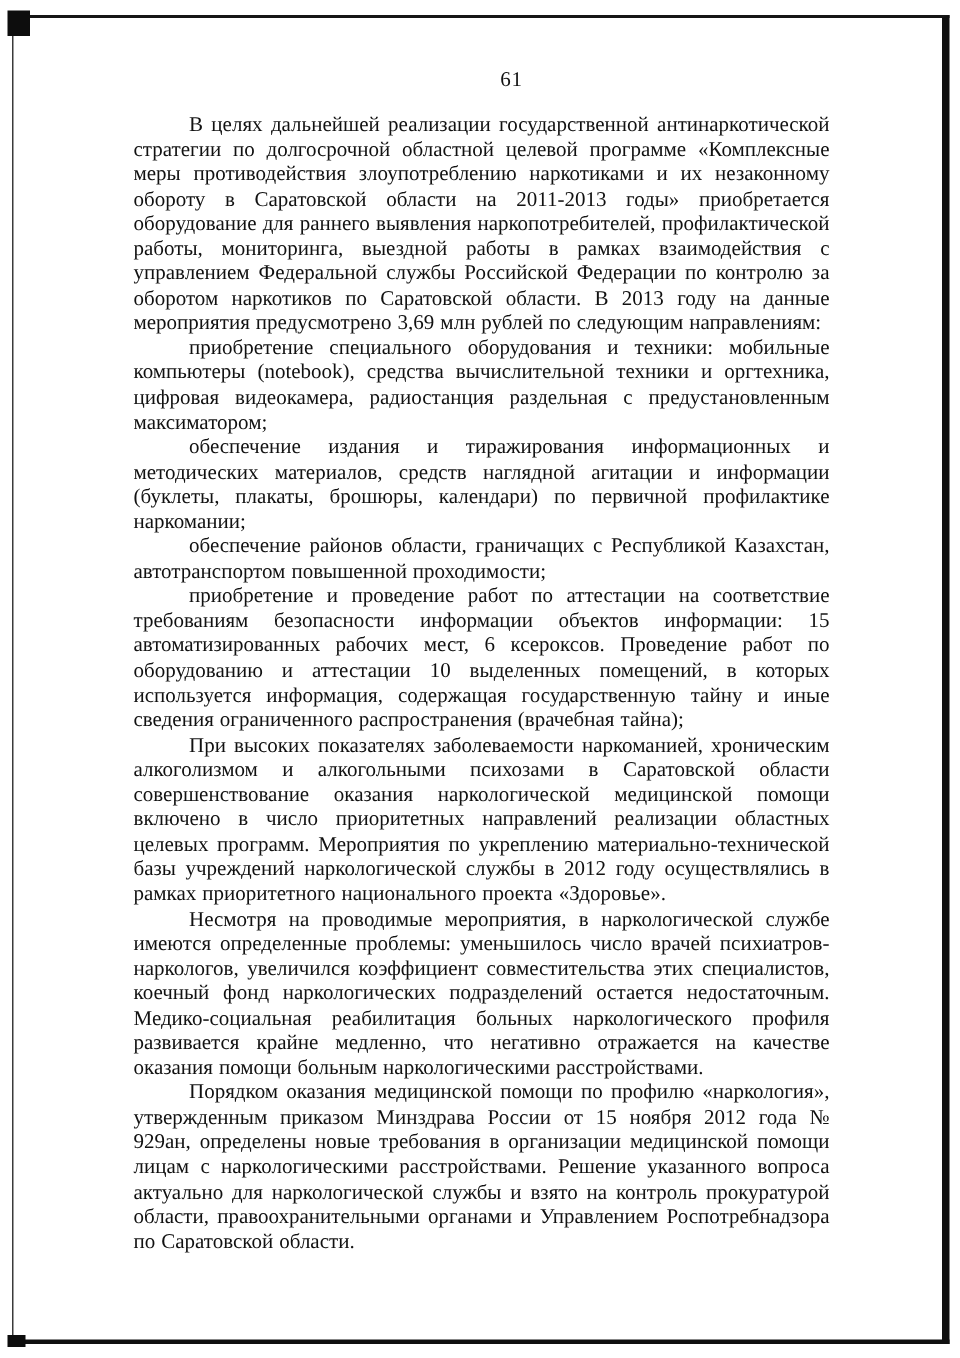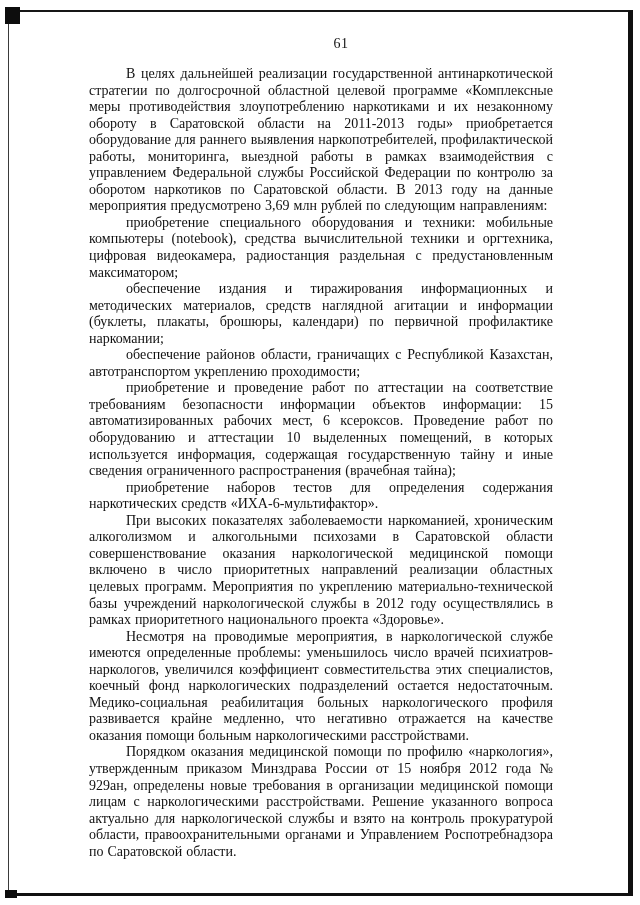"61" .content { top: 36px -> 46px }
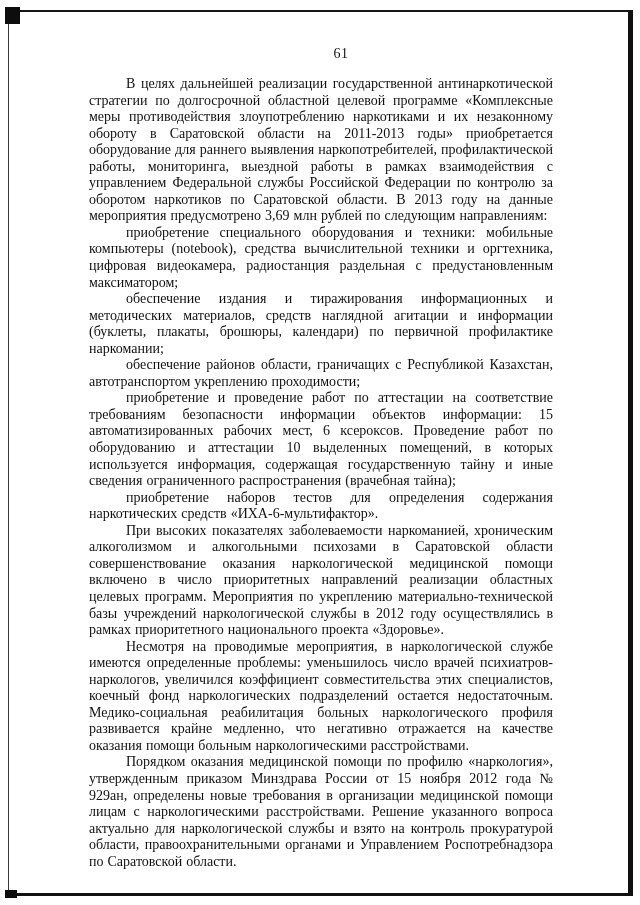"обеспечение районов области, граничащих" p.para { text: укреплению -> повышенной }
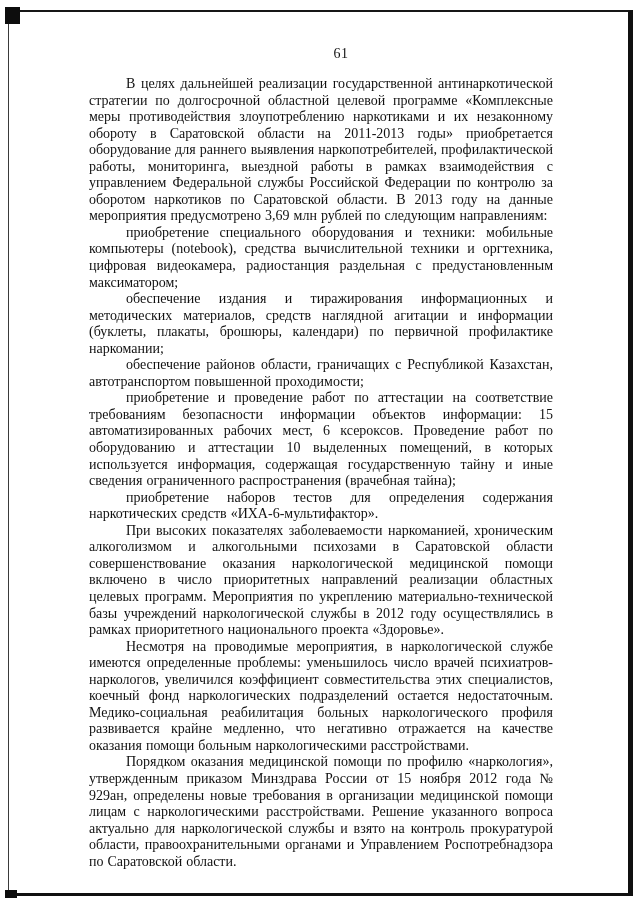"приобретение наборов тестов для" p.para { html: <p>приобретение наборов тестов для определения содержания наркотических средств «ИХА-6-мультифактор».</p> -> none }
